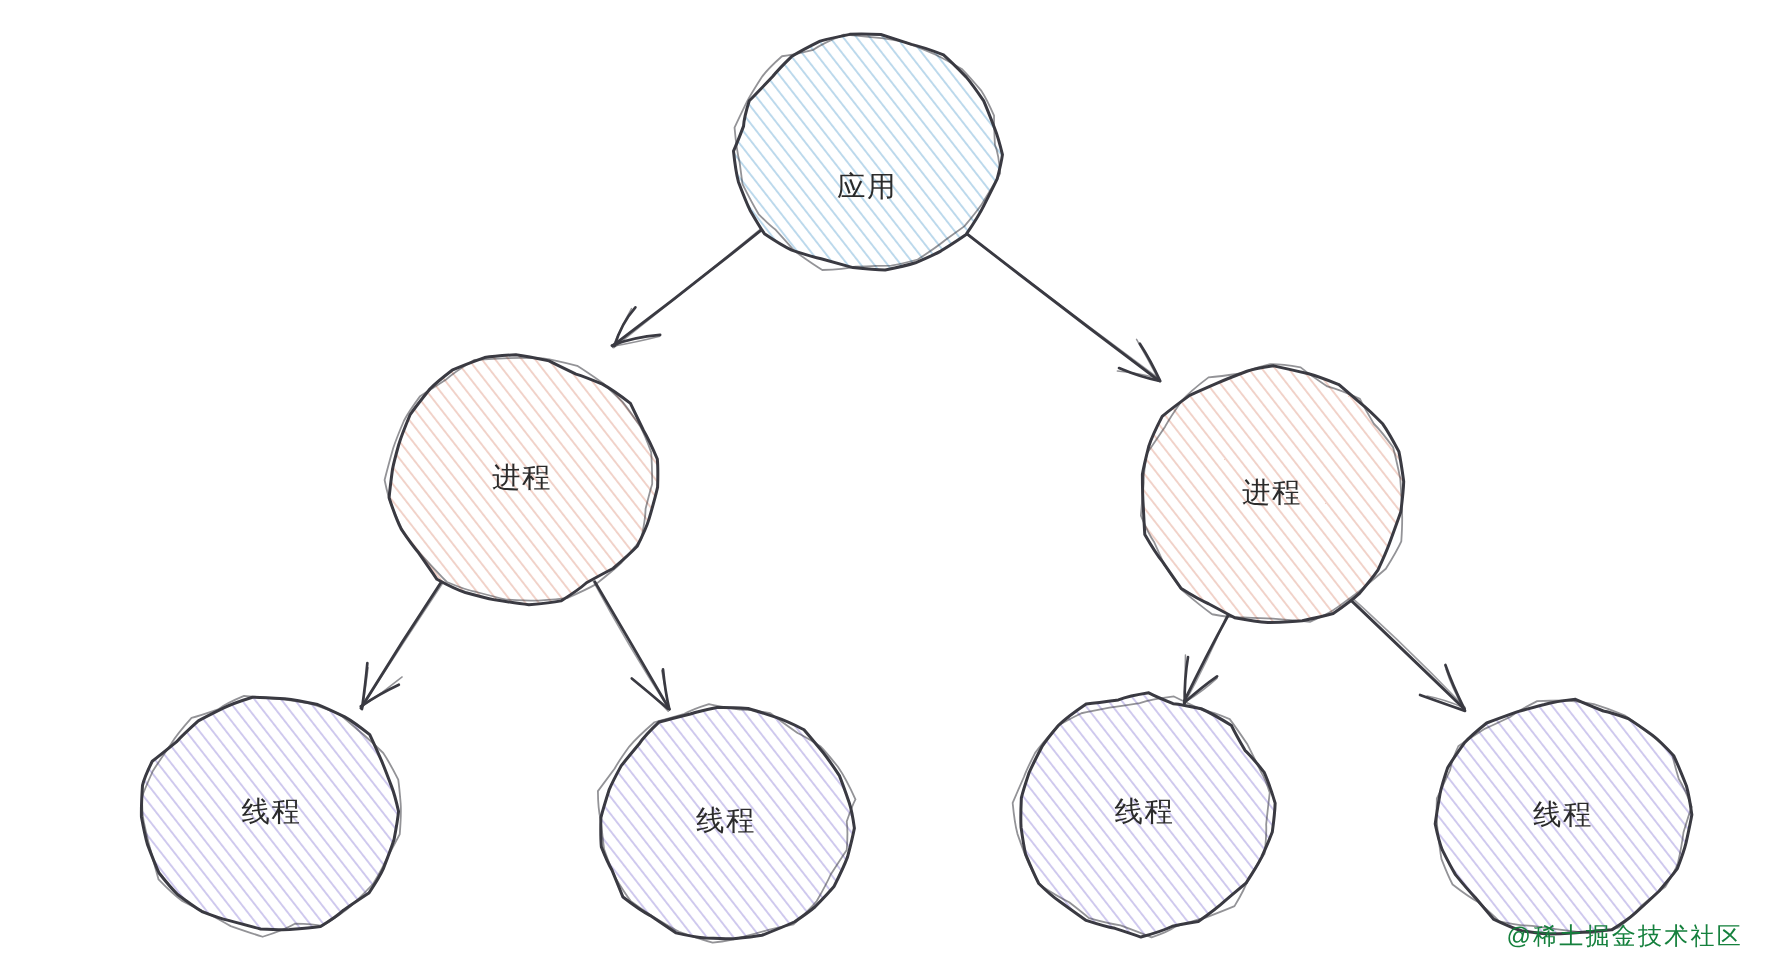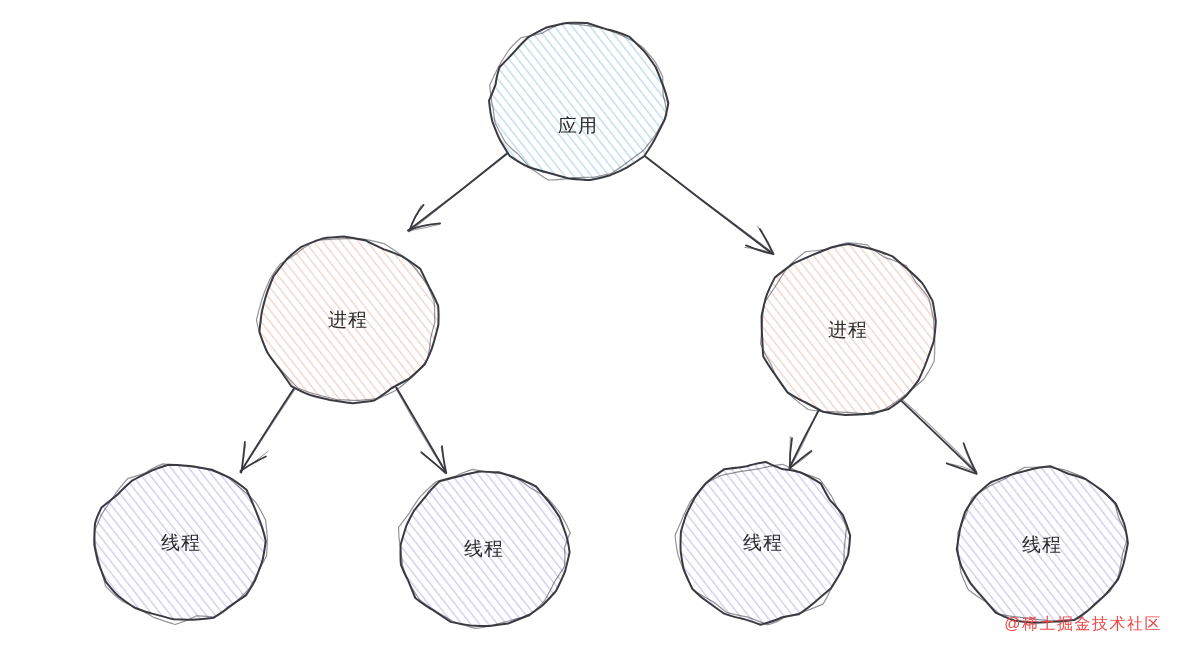"@稀土掘金技术社区" #watermark { color: #ef4444 -> #15803d }
